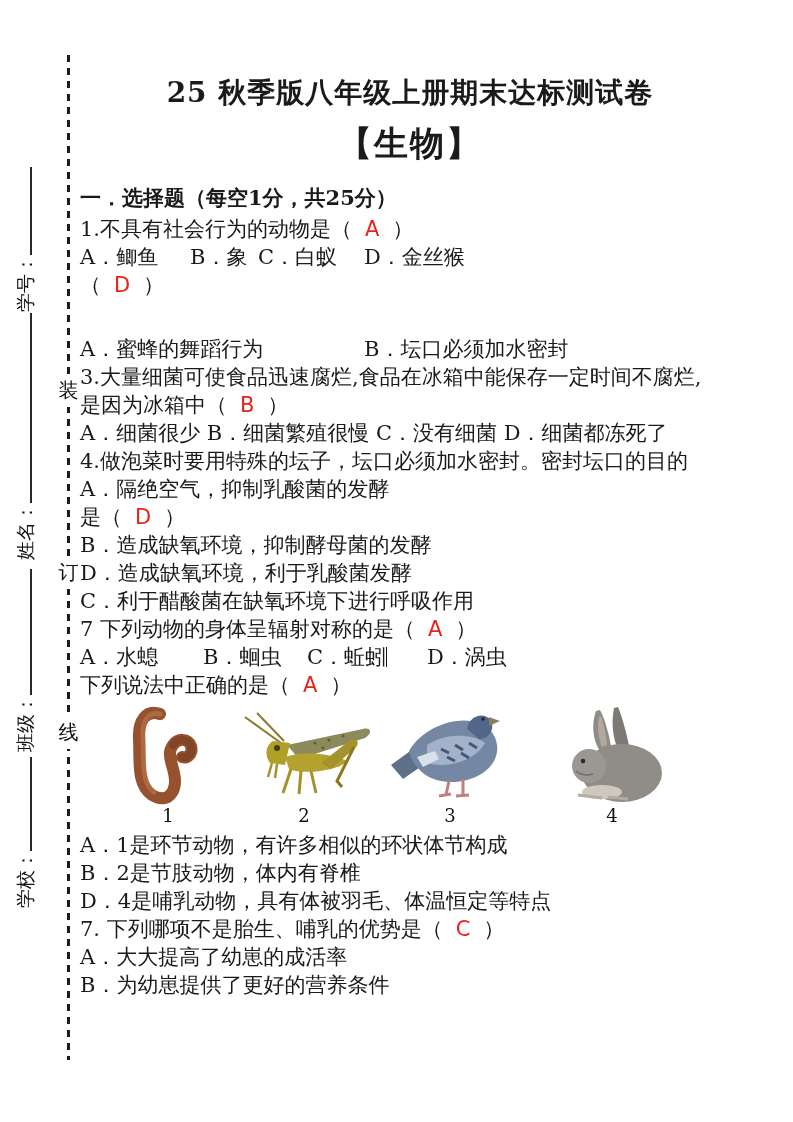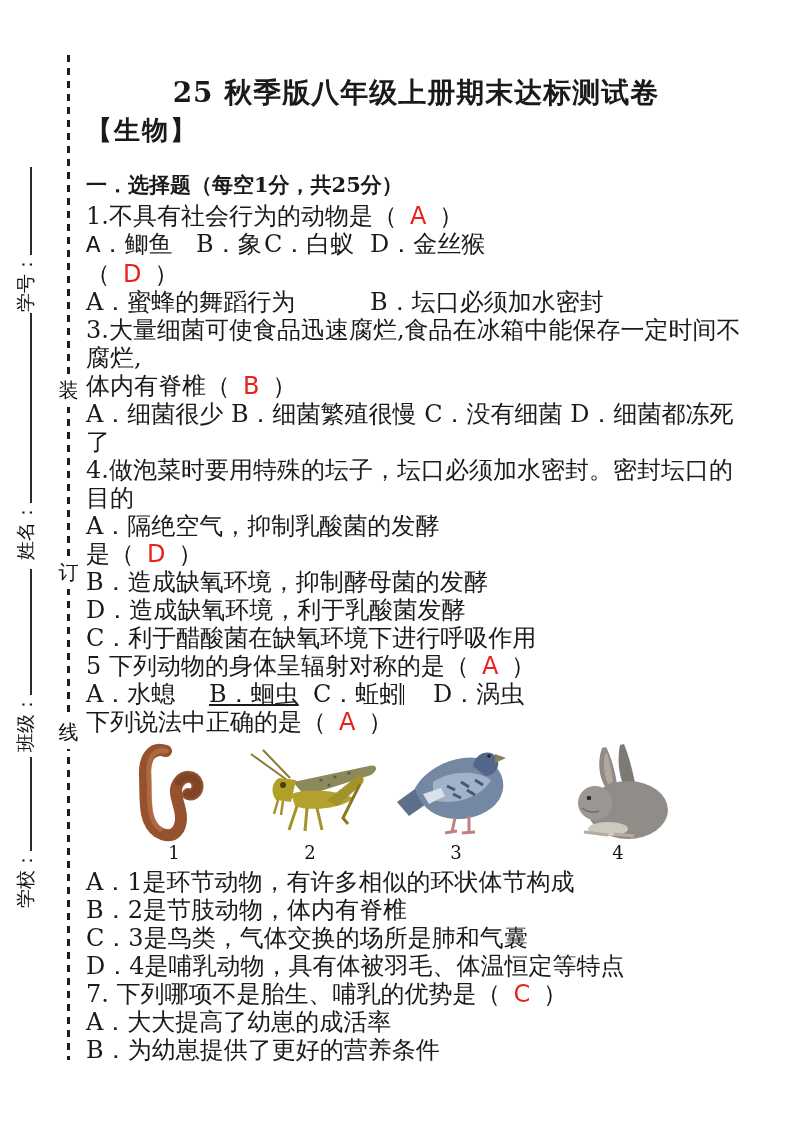"25 秋季版八年级上册期末达标测试卷" .content { left: 86px -> 80px }
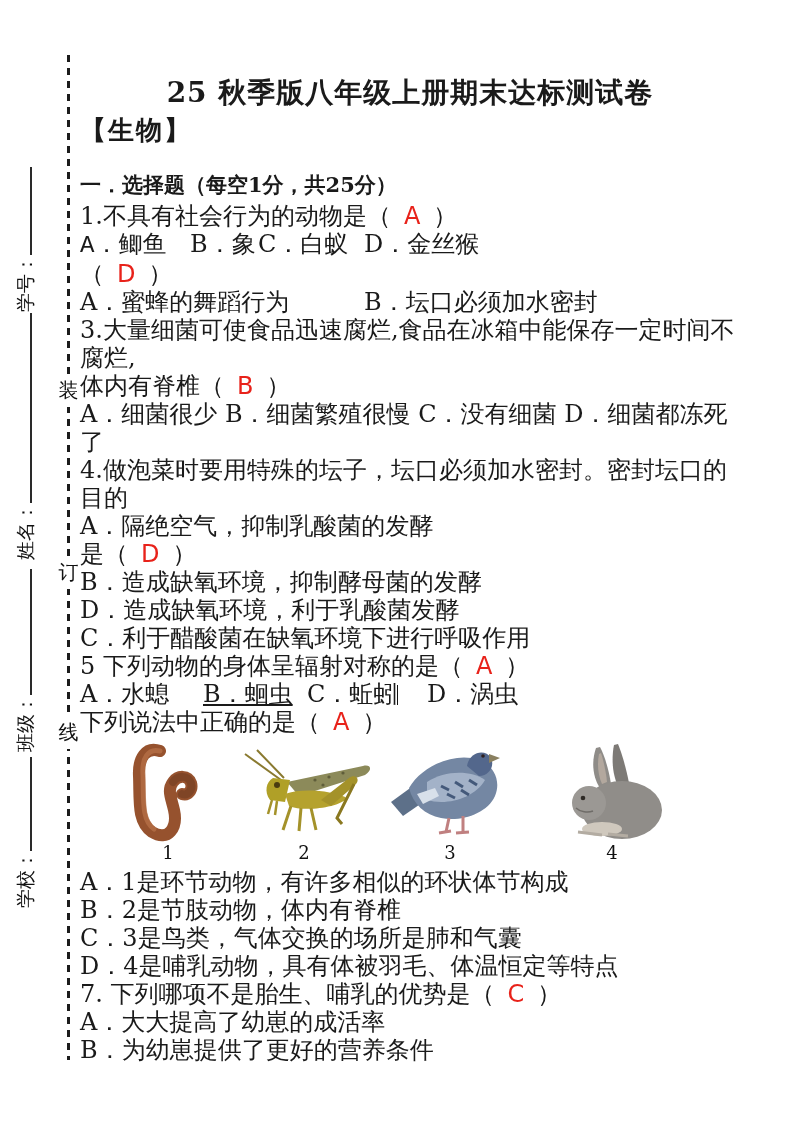"【生物】" .subject { font-size: 26px -> 34px; margin-top: 0 -> 13px; text-align: left -> center }
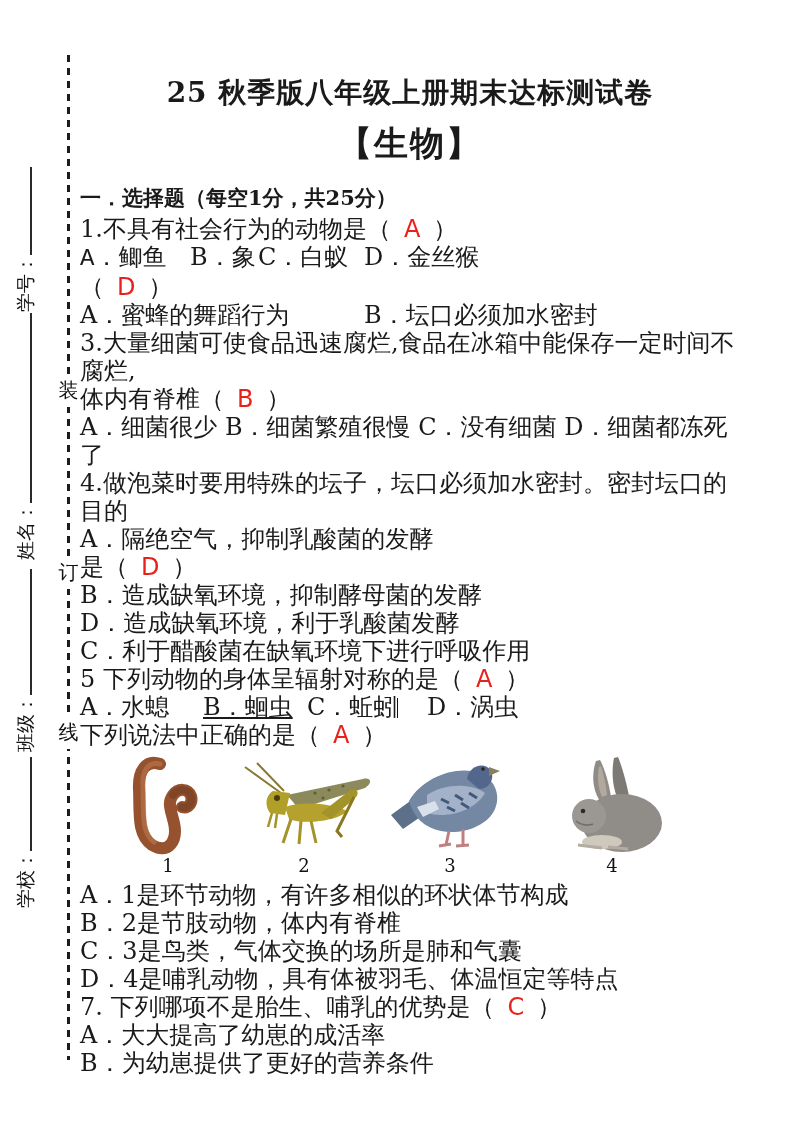"1.不具有社会行为的动物是（ A ）" .line { font-size: 24px -> 21px }
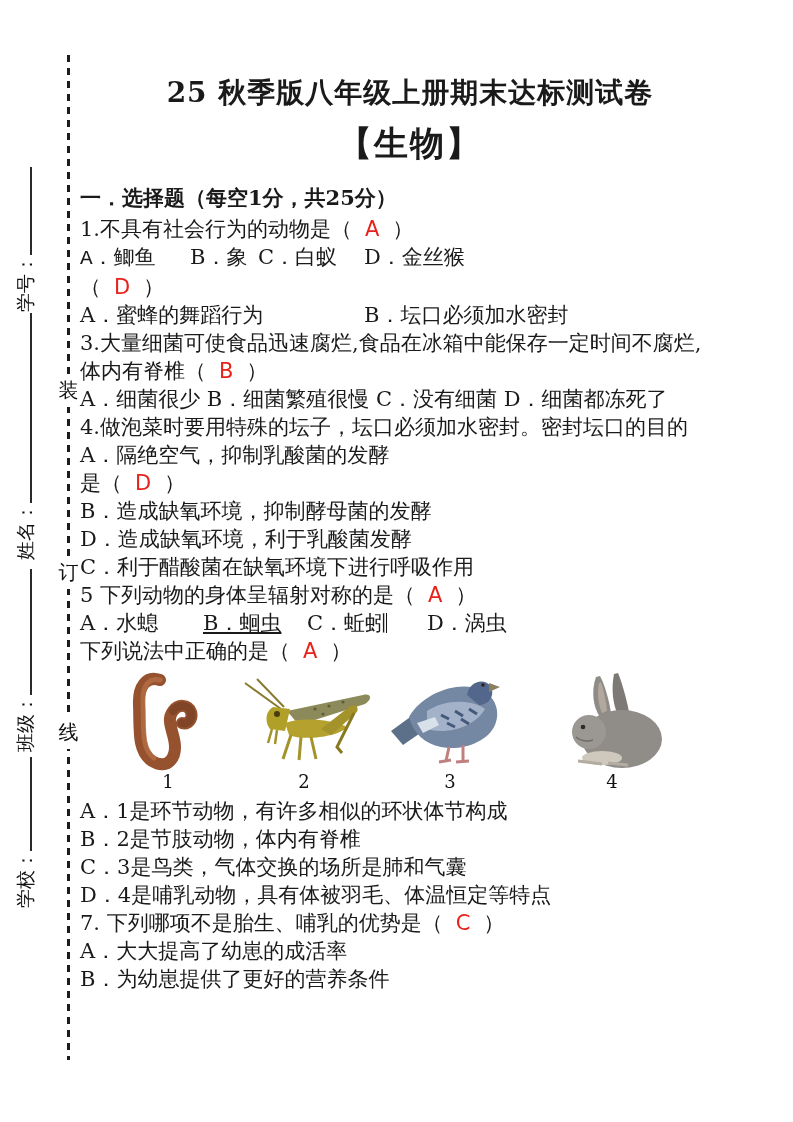"A．鲫鱼" .w110 { font-family: Liberation Mono, monospace -> none }
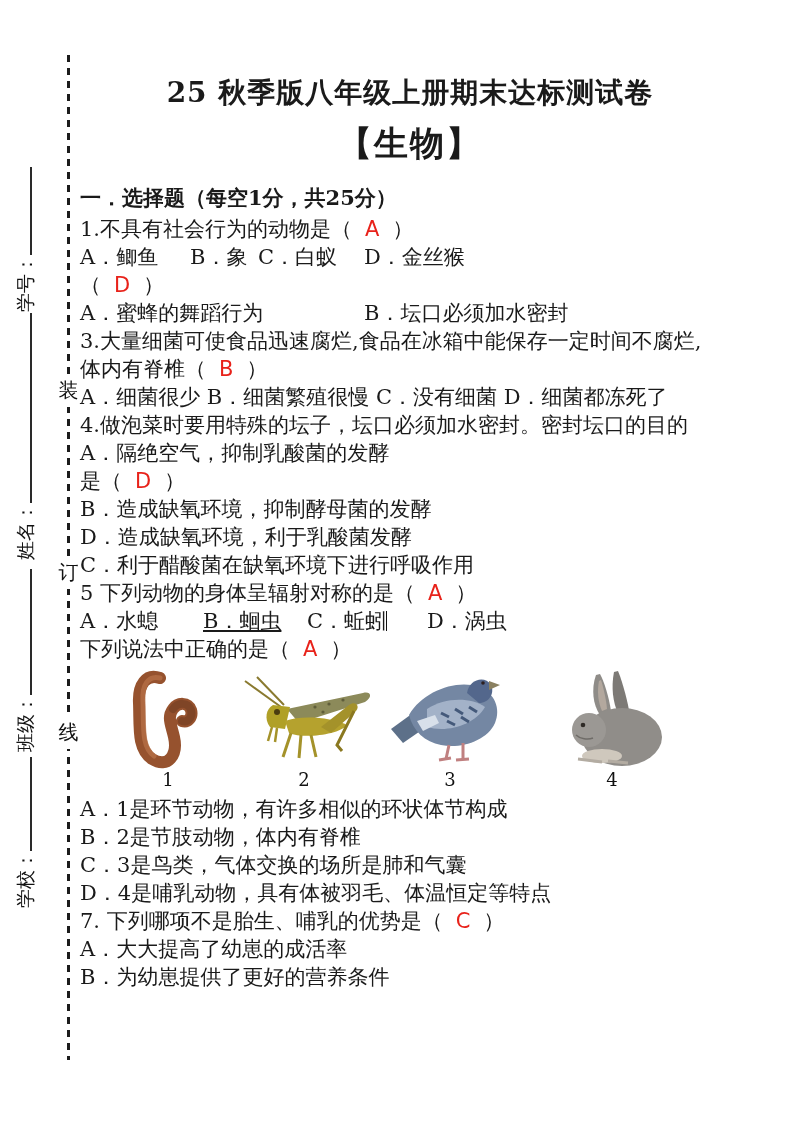"A．蜜蜂的舞蹈行为" .w284 { margin-top: none -> 36px }
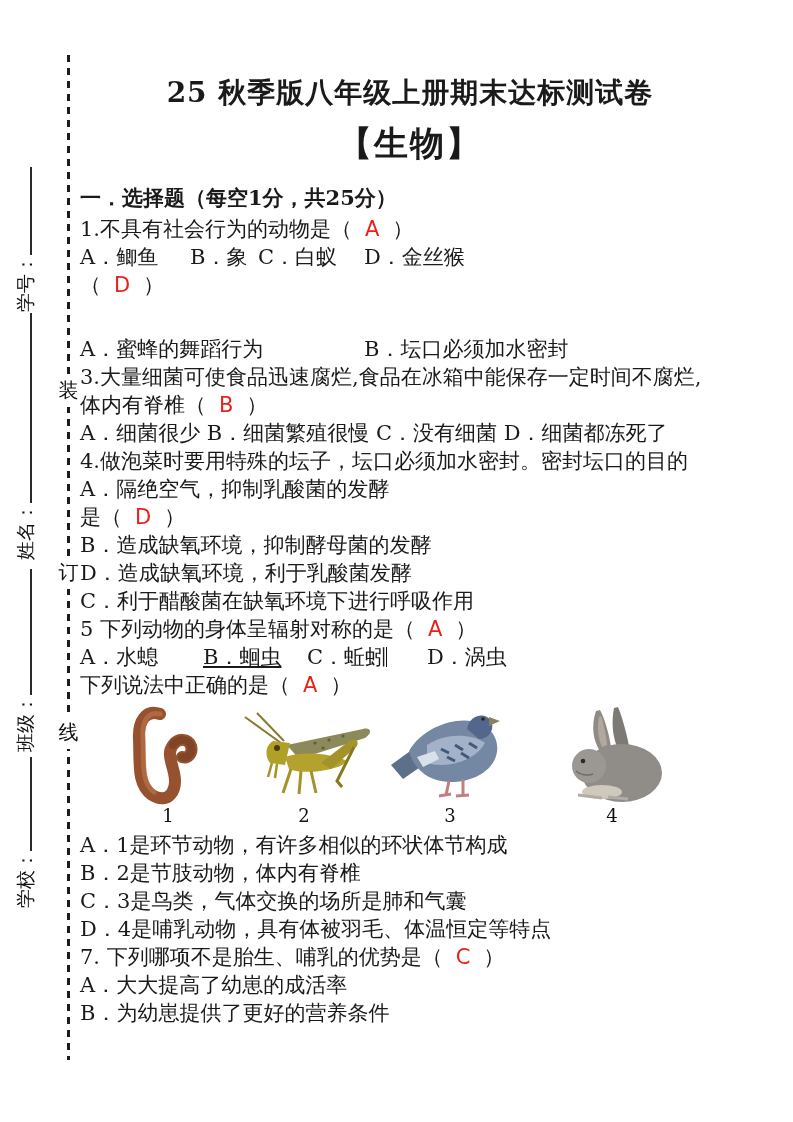"体内有脊椎（" span { text: 体内有脊椎 -> 是因为冰箱中 }
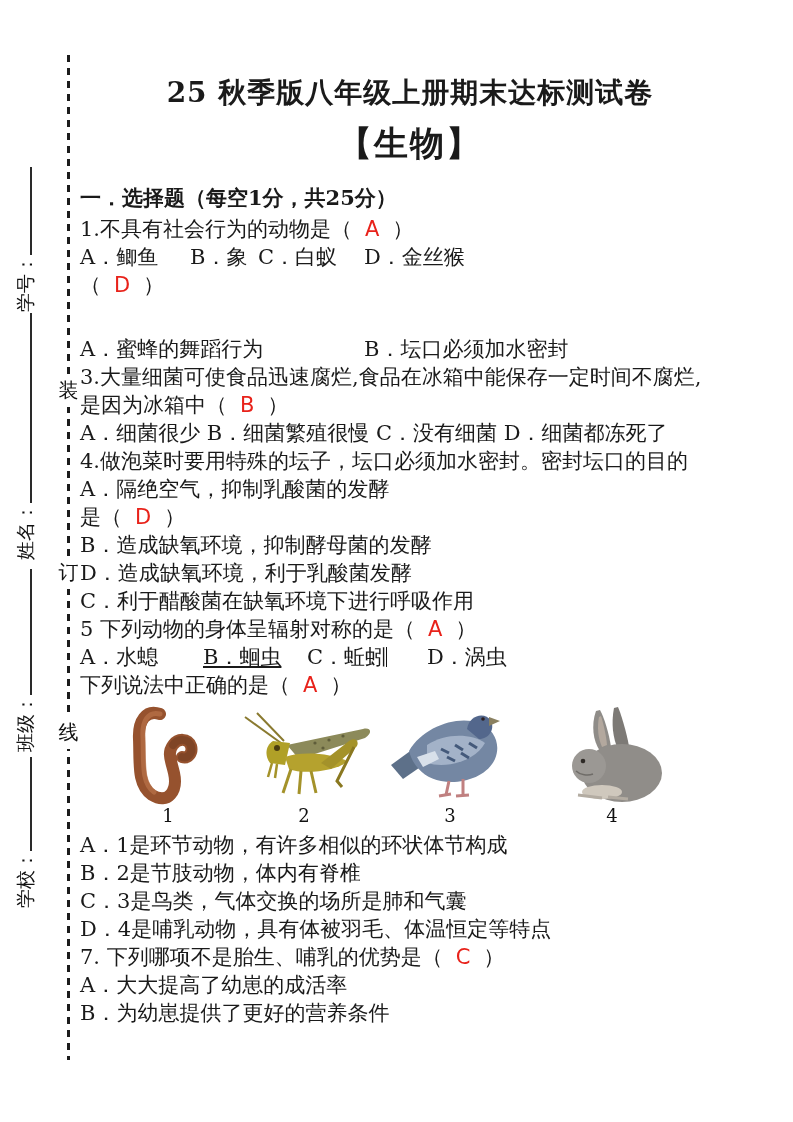"5 下列动物的身体呈辐射对称的是（" span { text: 5 -> 7 }
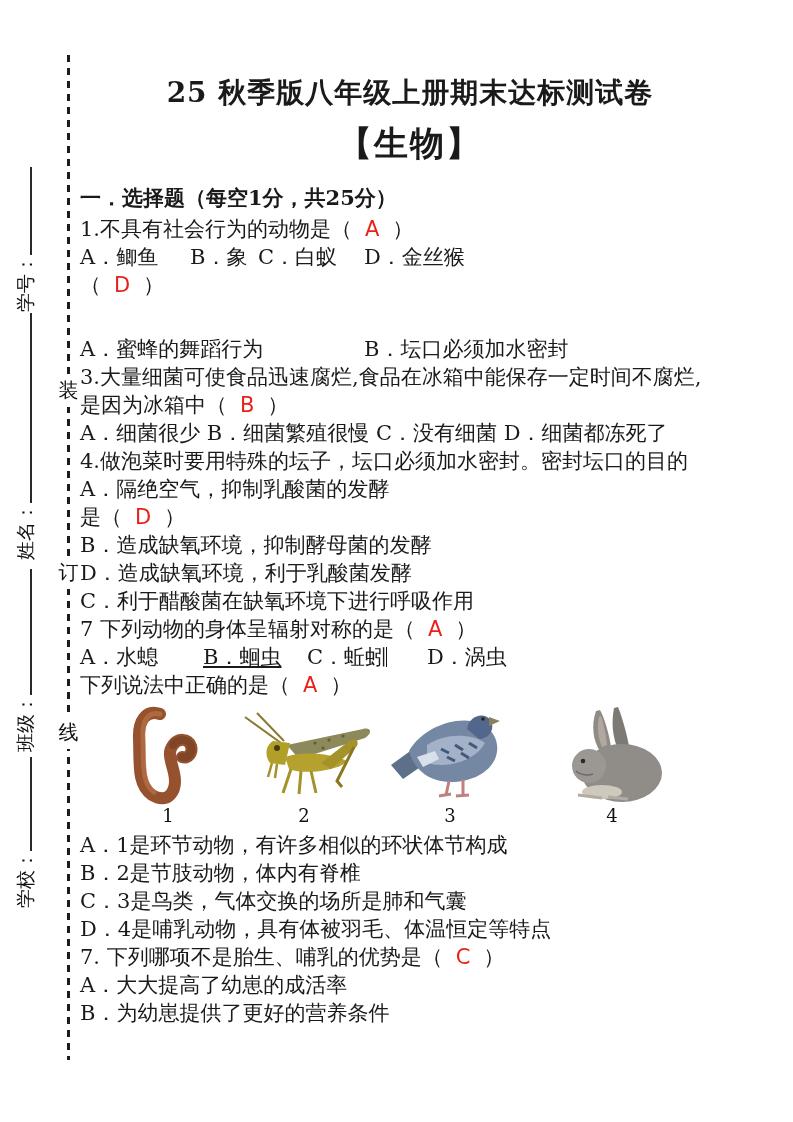"B．蛔虫" .w104 { text-decoration: underline -> none }
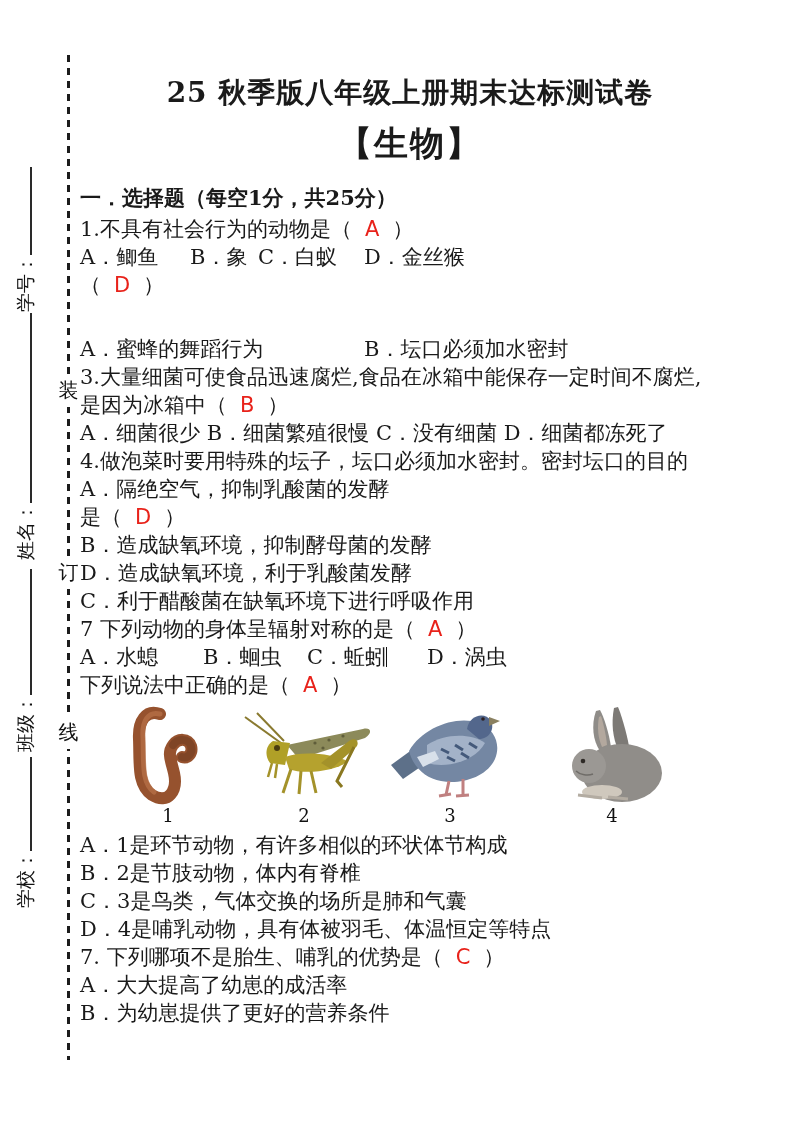"C．3是鸟类，气体交换的场所是肺和气囊" div.line { html: <div>C．3是鸟类，气体交换的场所是肺和气囊</div> -> none }
